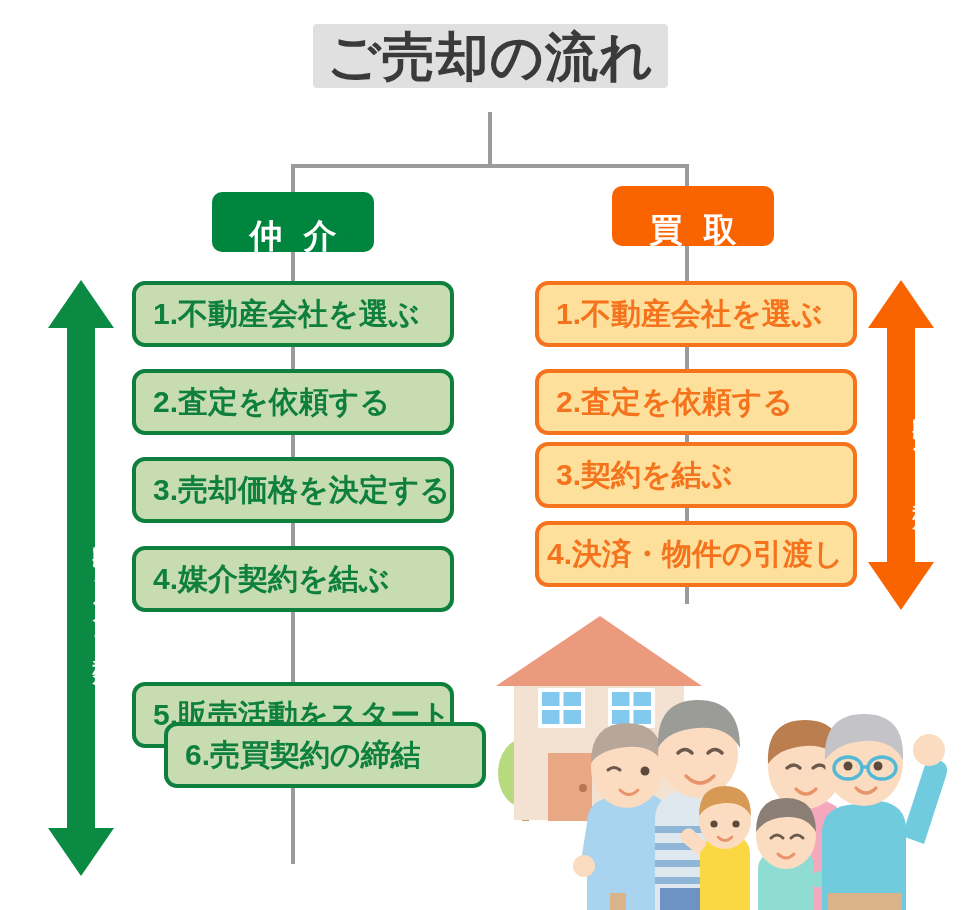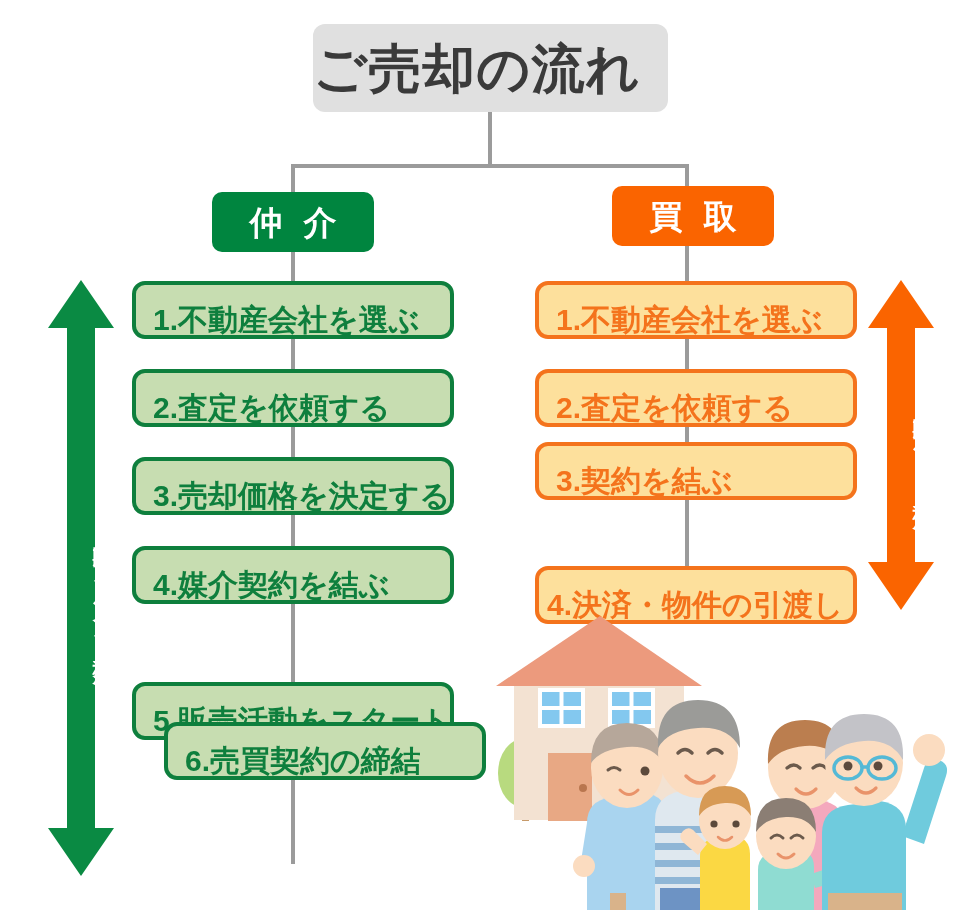"ご売却の流れ" #title-box { border-radius: 12px -> 4px; height: 88px -> 64px; justify-content: flex-start -> center }
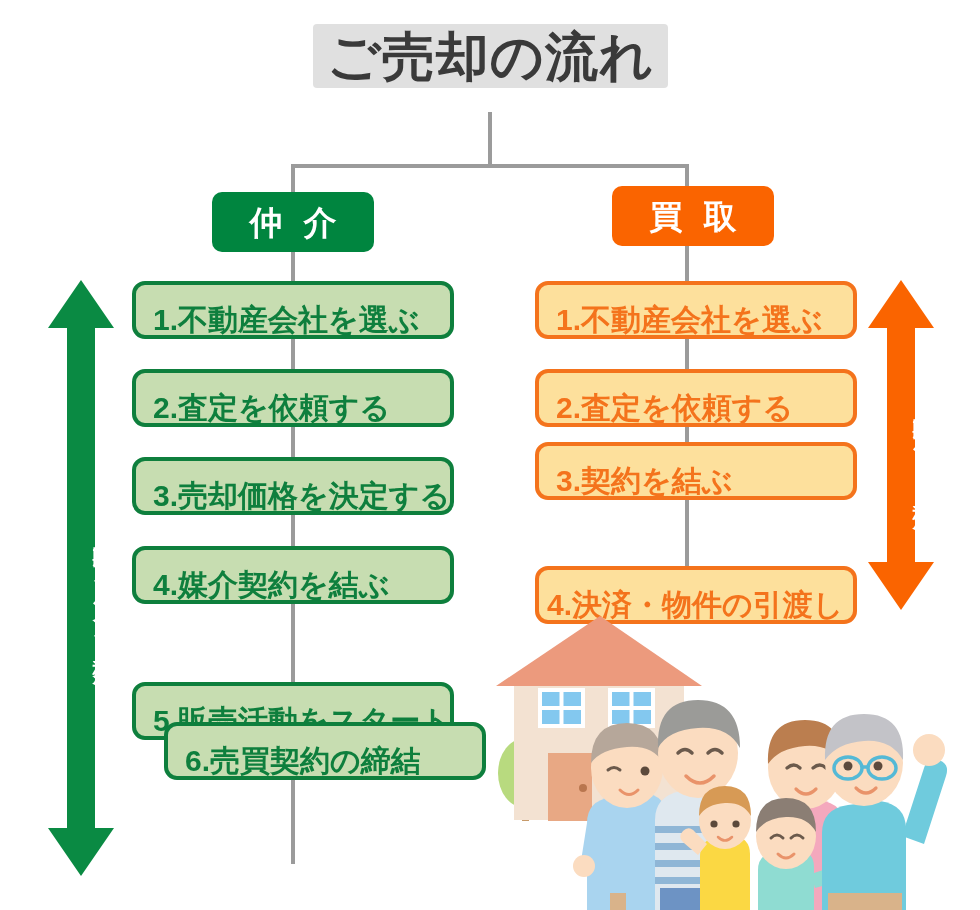"仲 介" .head-box { align-items: center -> flex-end }
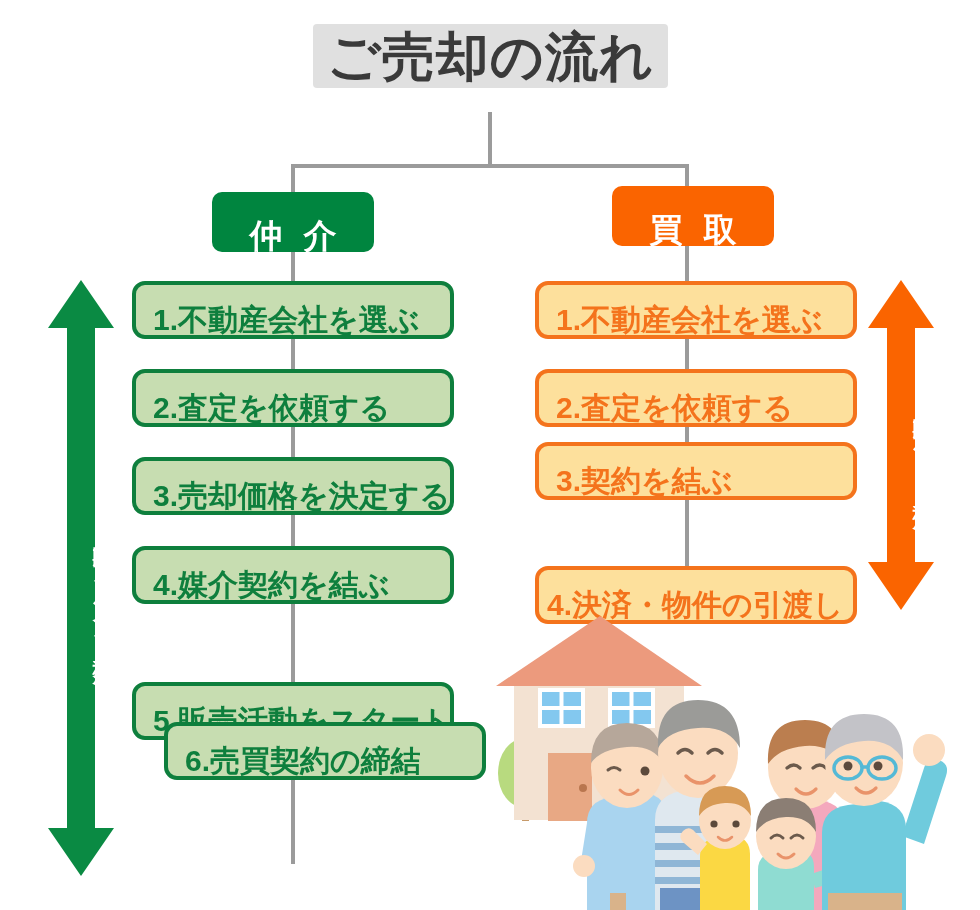"1.不動産会社を選ぶ" .step { align-items: flex-end -> center; height: 58px -> 66px }
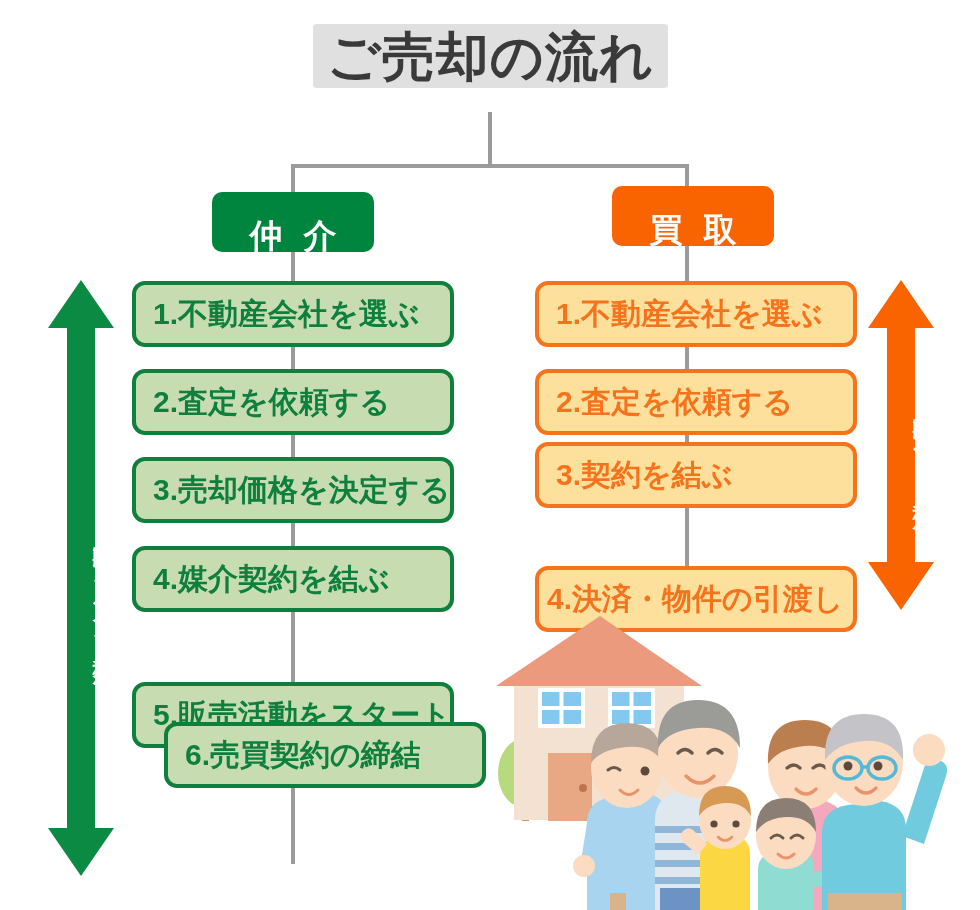"4.決済・物件の引渡し" div.step { top: 566px -> 521px }
